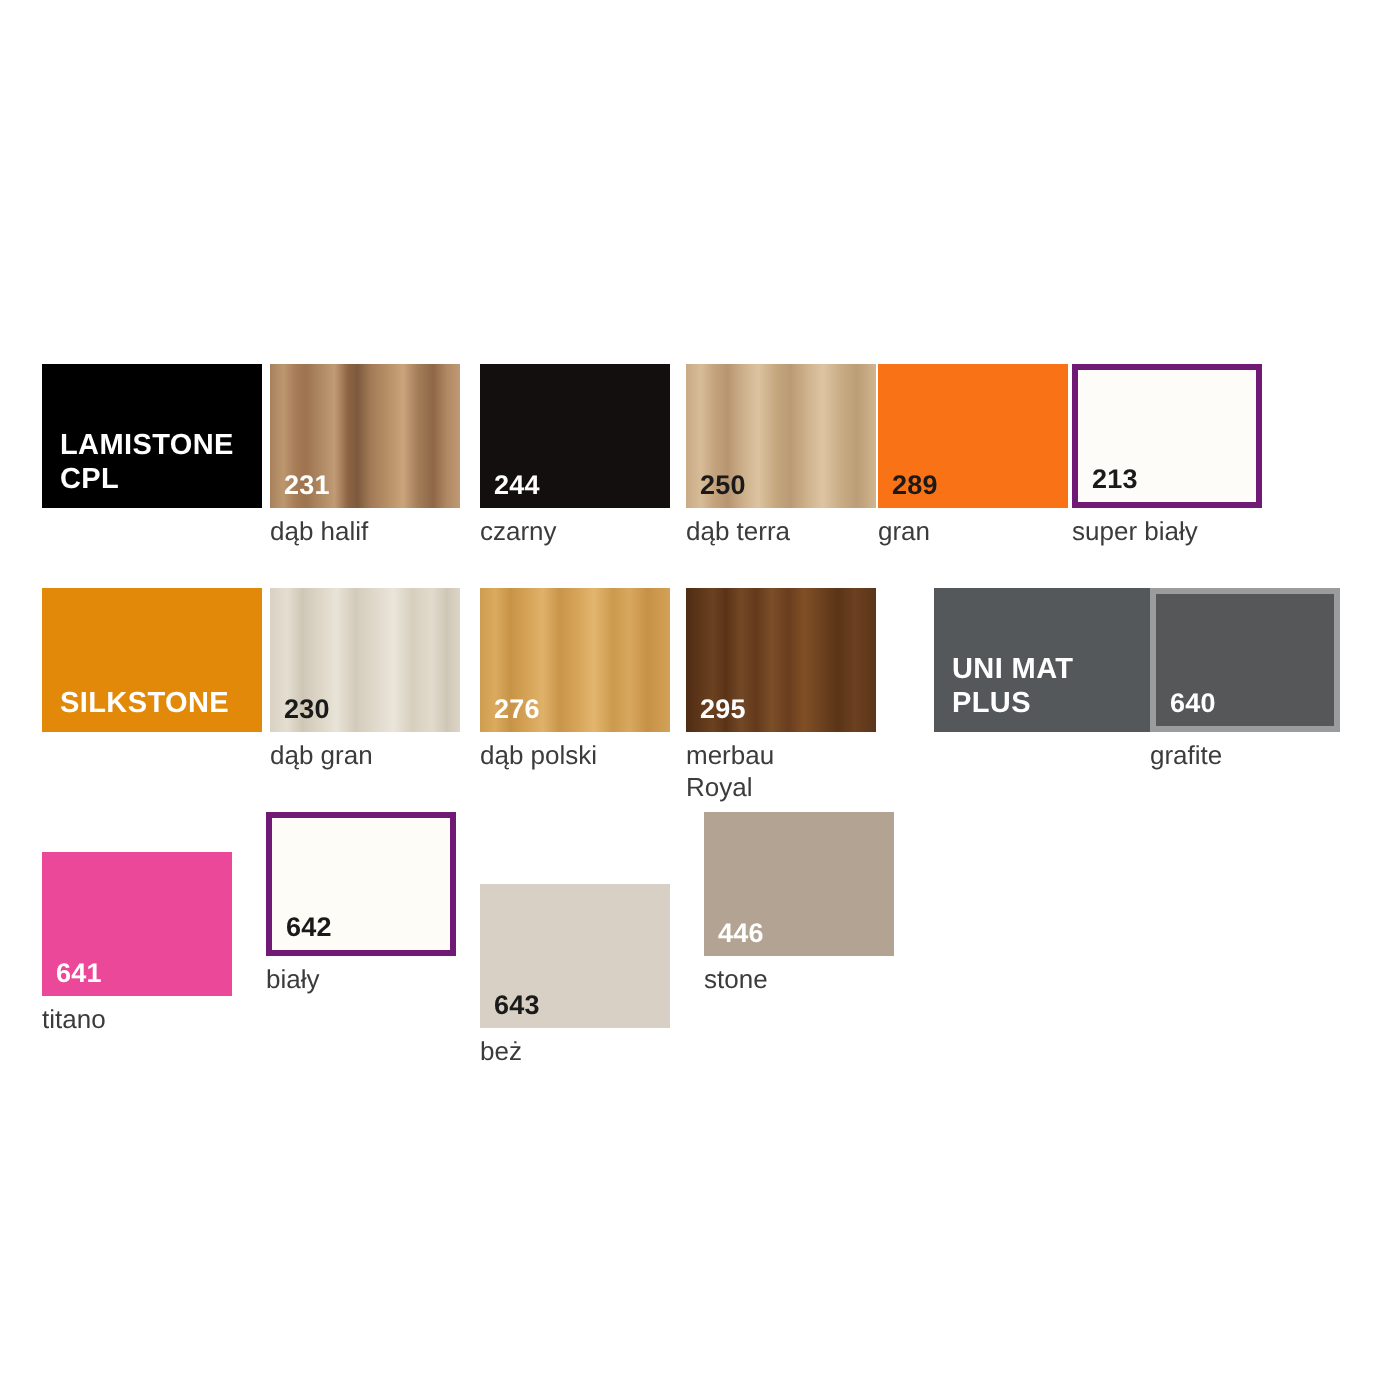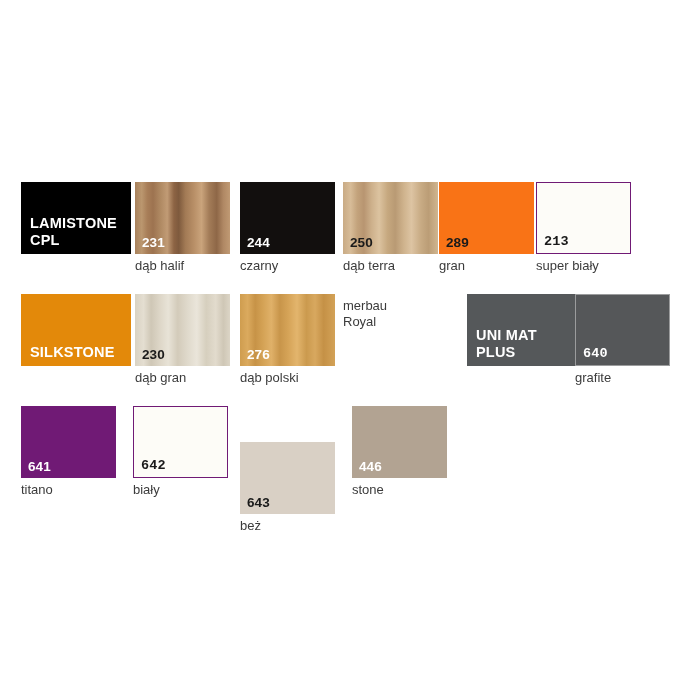"213" .swatch.bordered { border: 1px solid #701a75 -> 3px solid #701a75; font-family: Liberation Mono, monospace -> none }
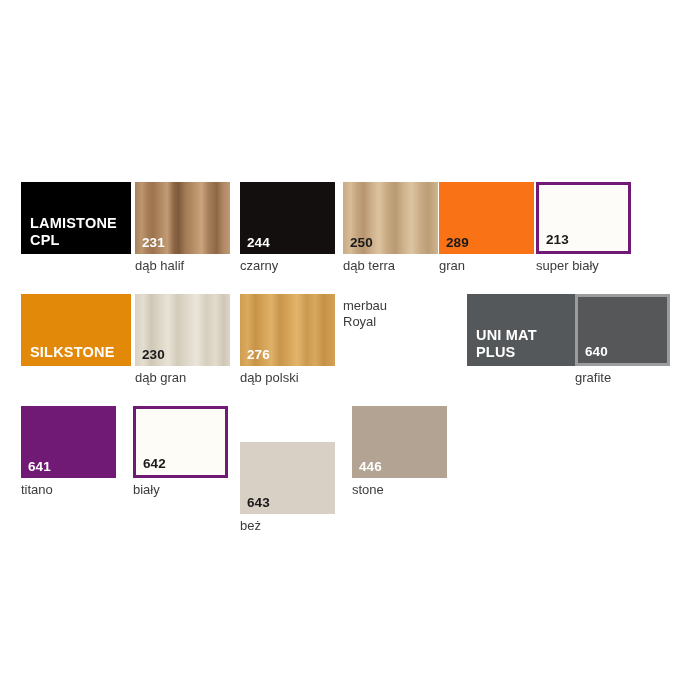"295" div.swatch { html: none -> <div> <span></span> <span>295</span> </div> }
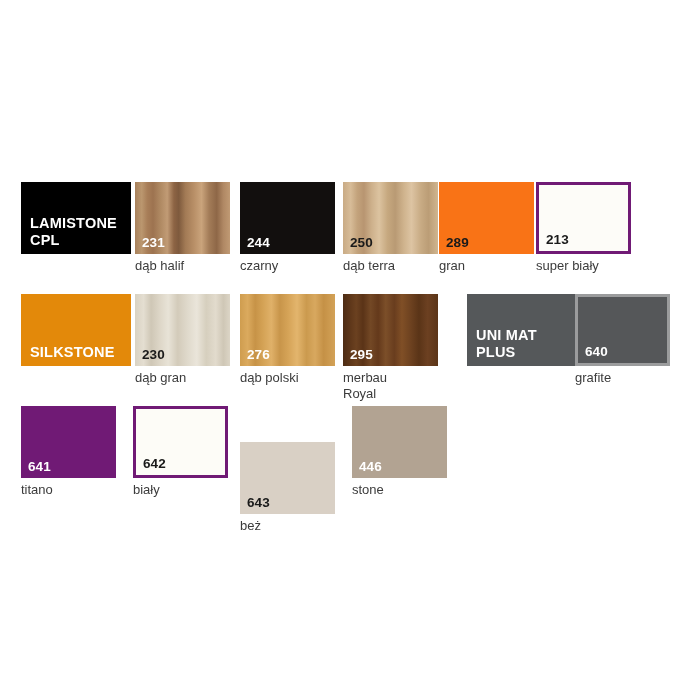"641" div.swatch { background: #701a75 -> #ec4899; margin-top: none -> 20px }
